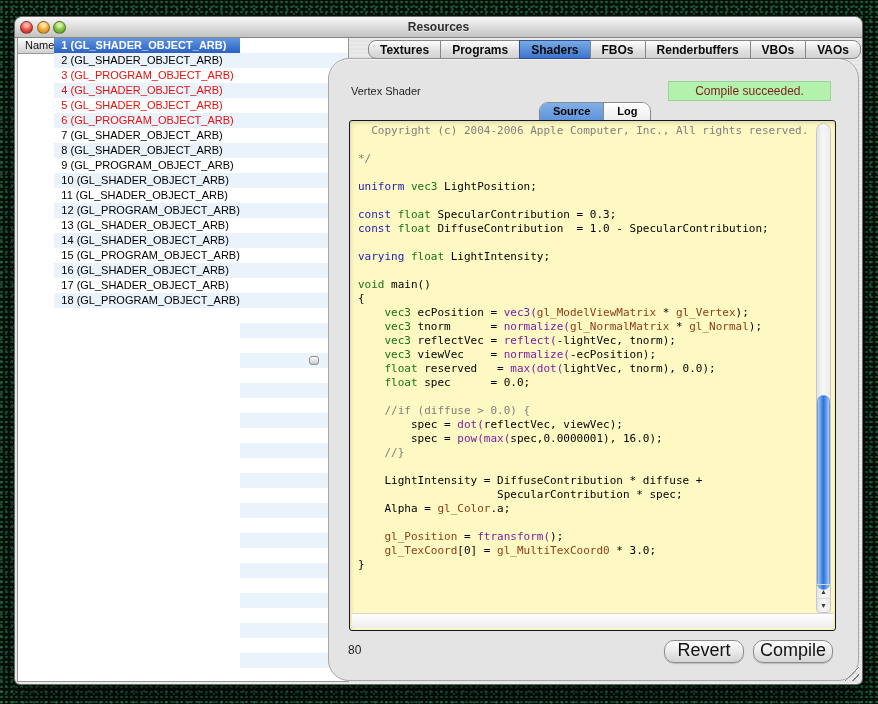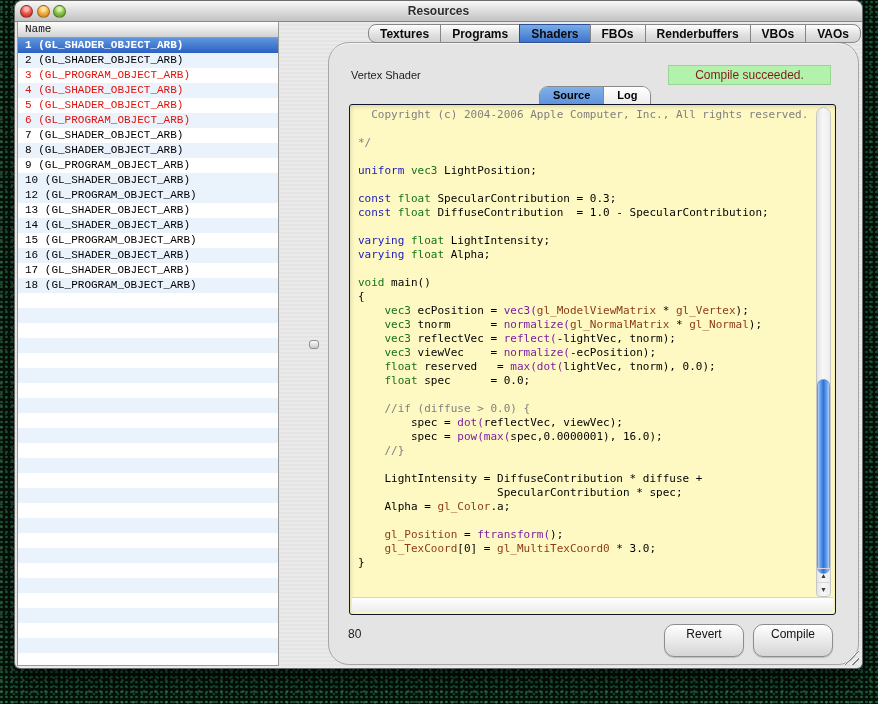"Resources" #window { top: 0 -> 16px }
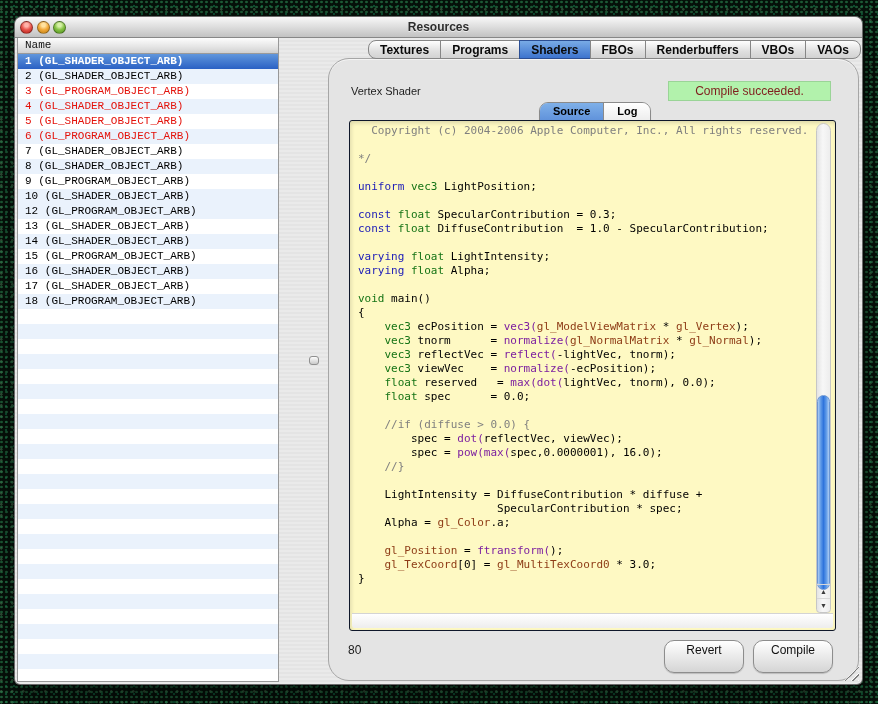"Name" #sidebar { flex-direction: column -> row; font-family: Liberation Mono, monospace -> none; width: 262px -> 332px }
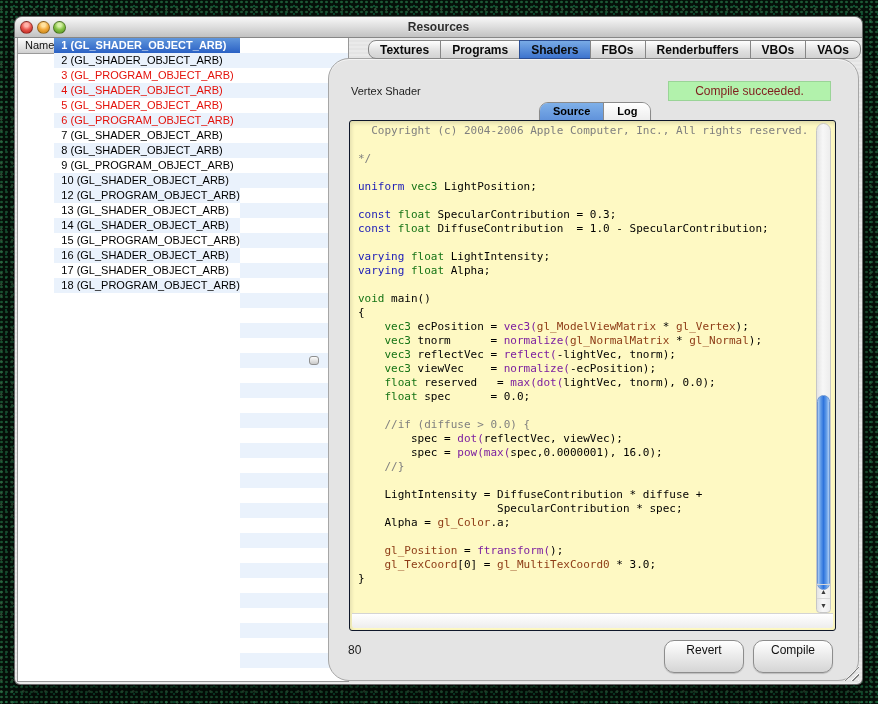"11 (GL_SHADER_OBJECT_ARB)" div.lrow { html: none -> <div>11 (GL_SHADER_OBJECT_ARB)</div> }
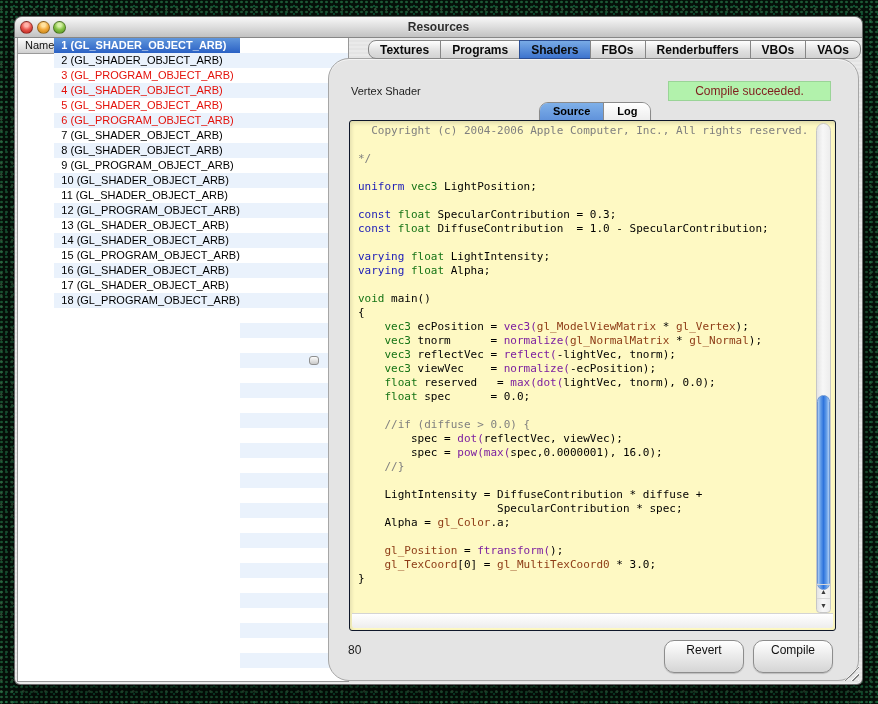"varying float Alpha;" div.cl { html: <div><span>varying</span><span> </span><span>float</span><span> Alpha;</span></div> -> none }
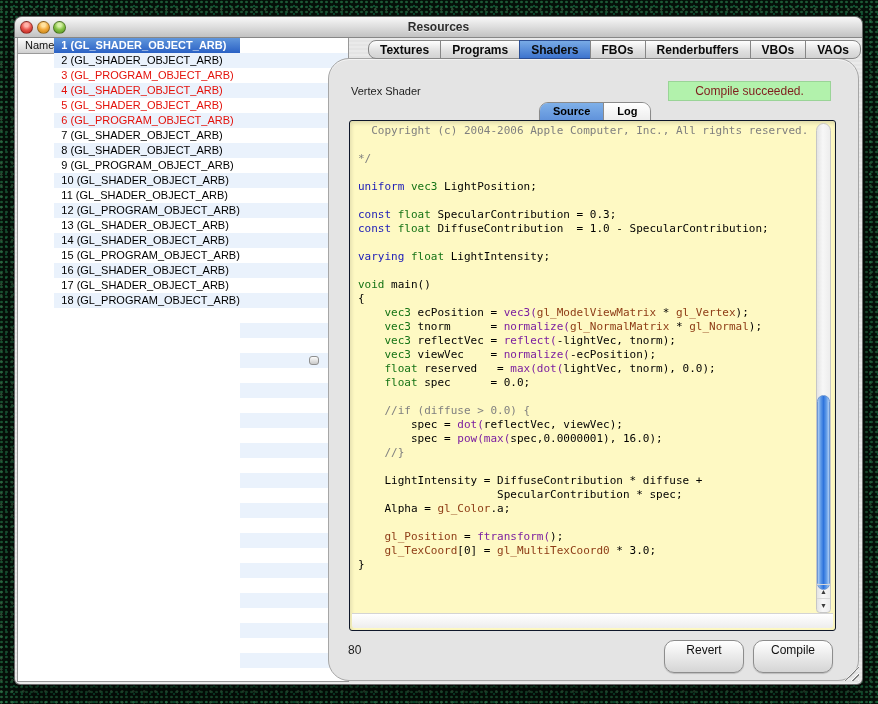"Revert" .pillbtn { font-size: 12px -> 18px; height: 33px -> 23px }
